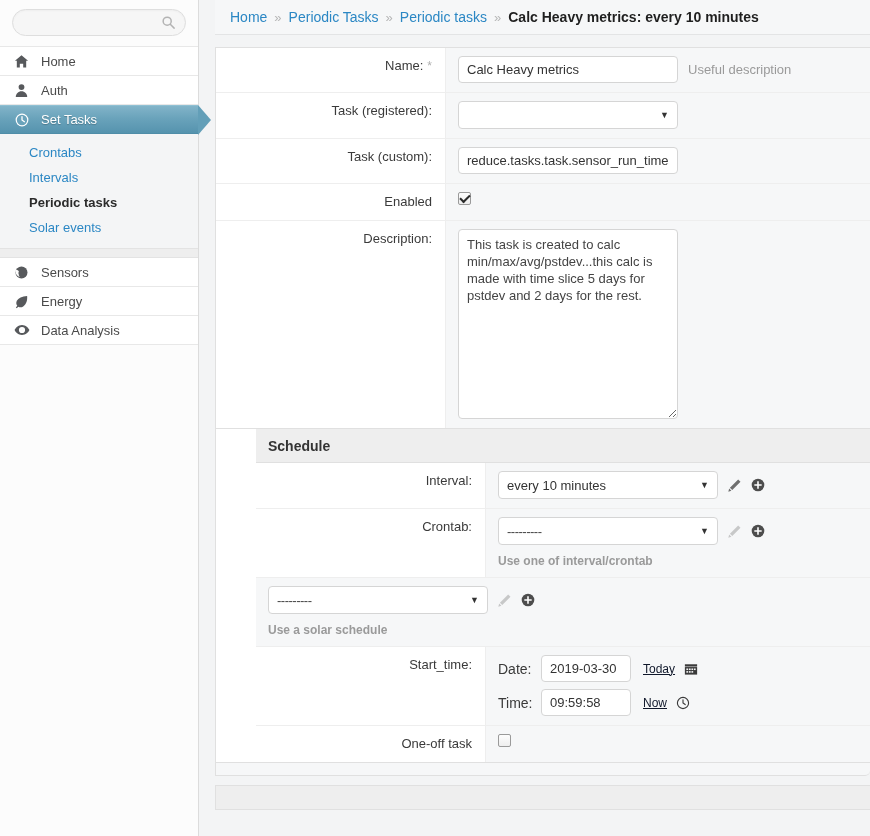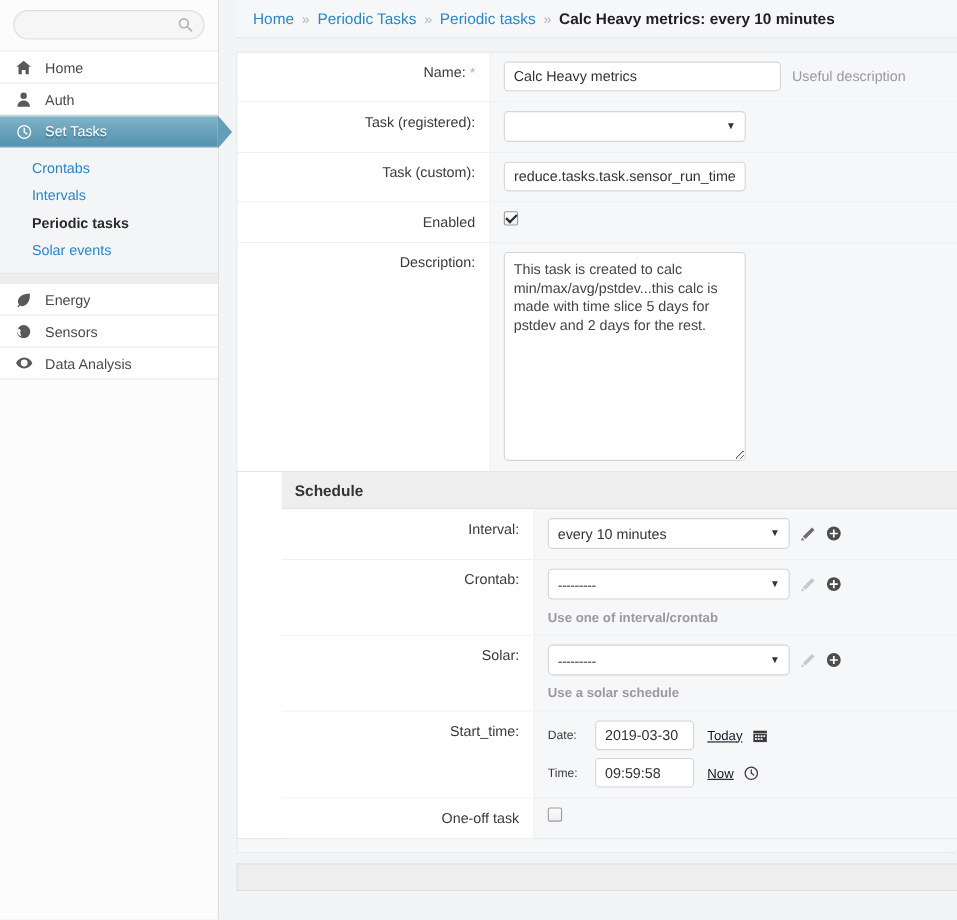"Calc Heavy metrics" .w-name { width: 252px -> 220px }
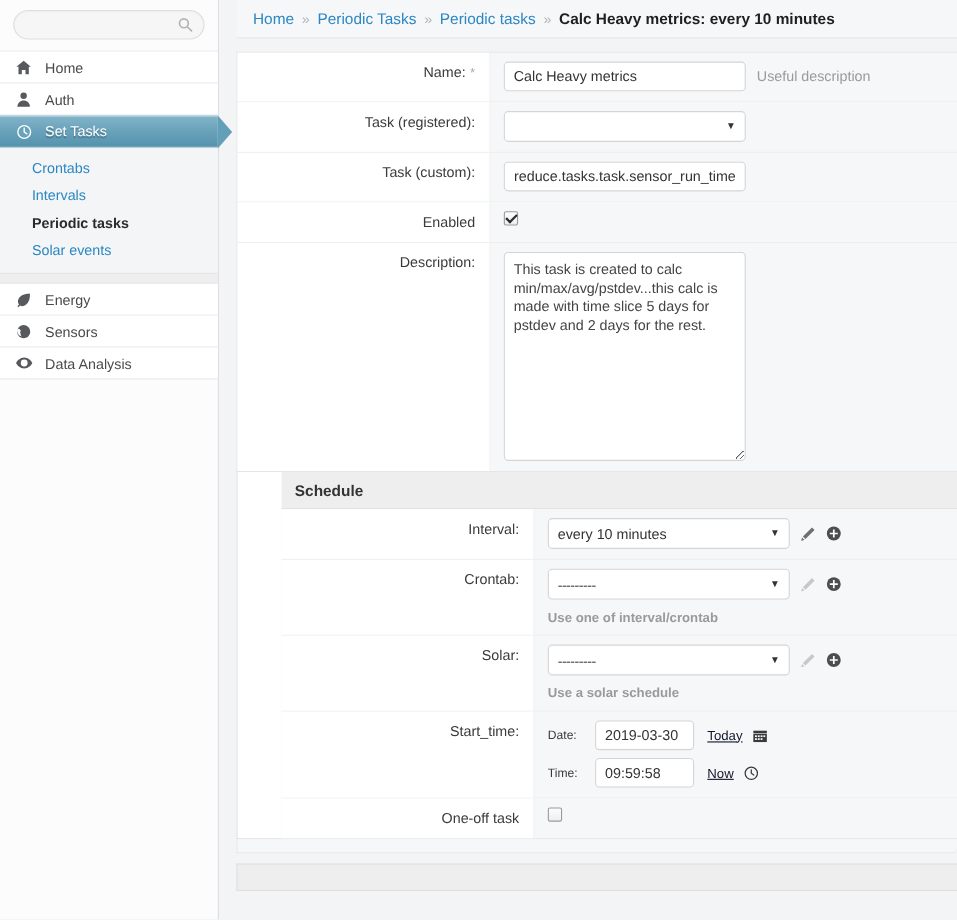"Energy" div.nav-item { order: before "Sensors" -> after "Sensors" }
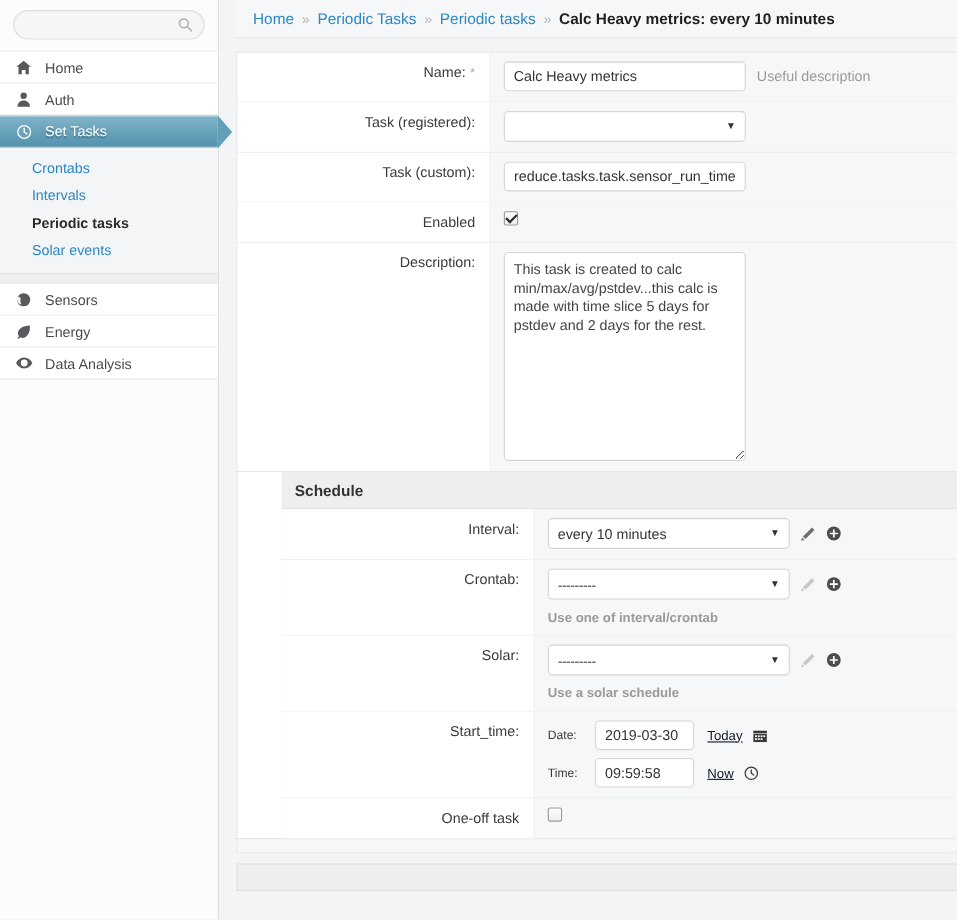"Solar:" div.lab-cell { html: <div> <label>Solar:</label> </div> -> none }
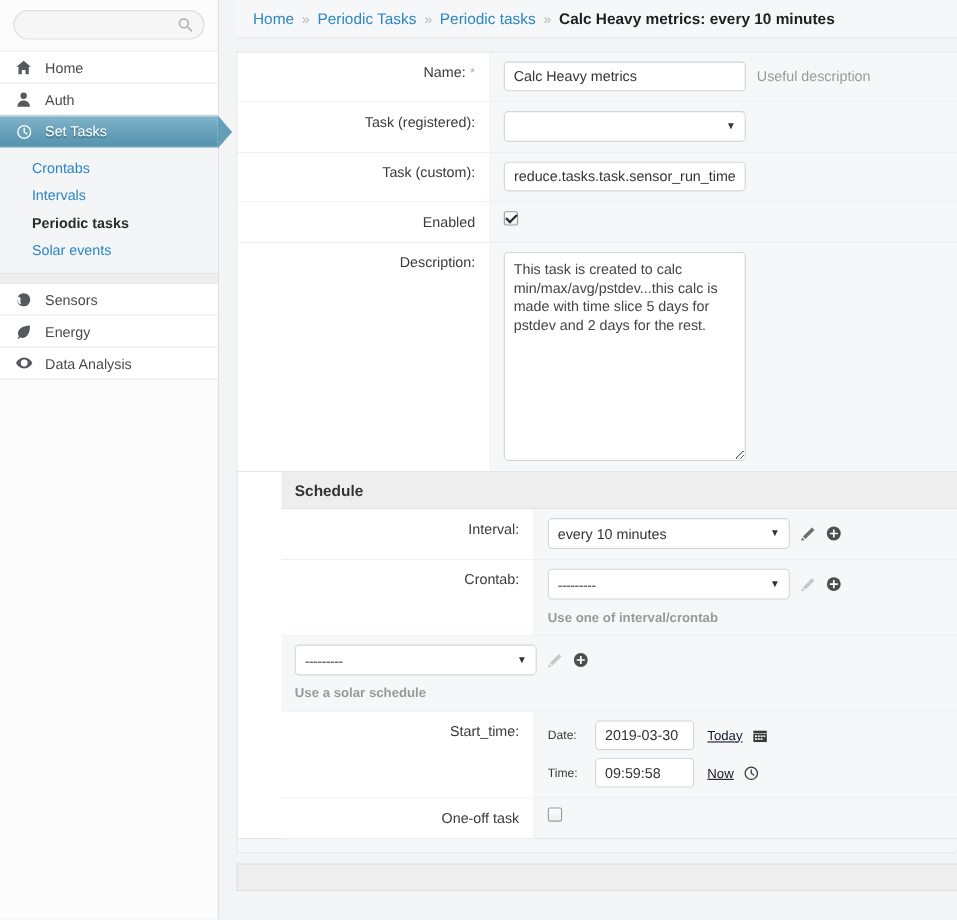"Date:" .dt-lab { font-size: 11px -> 14px }
